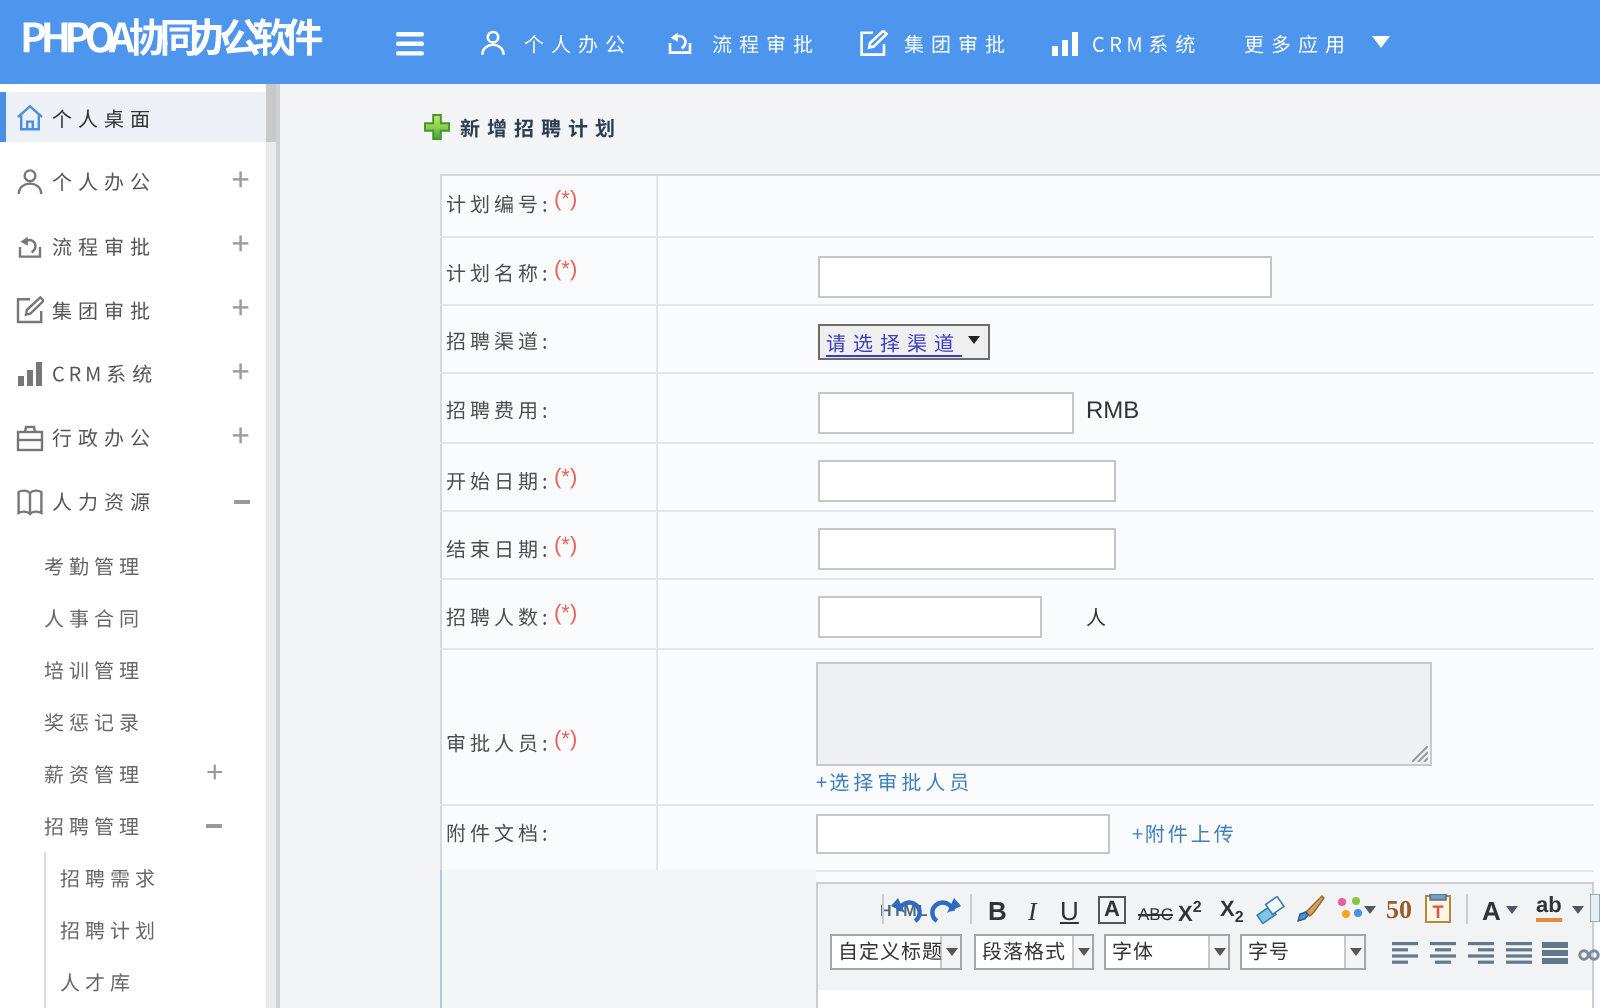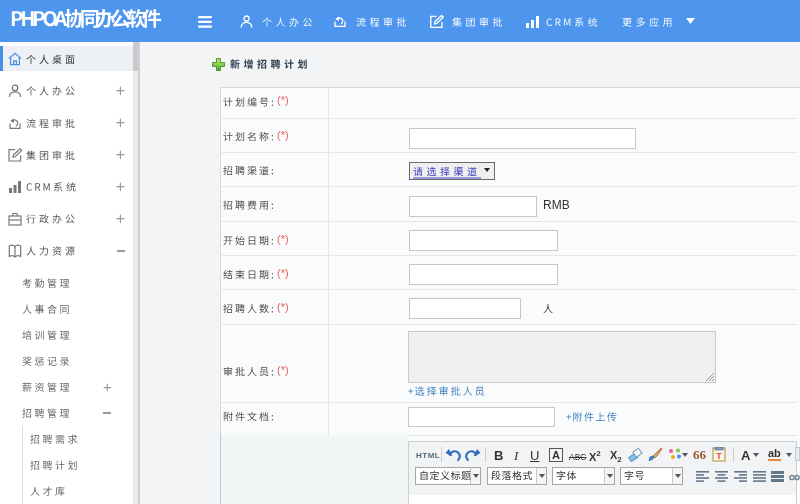"HTML" div.abs { left: 416px -> 440px }
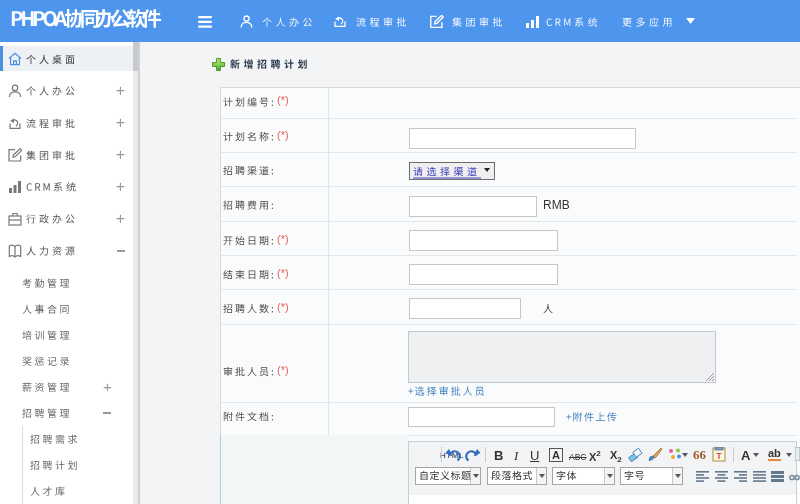"66" div.abs { text: 66 -> 50 }
